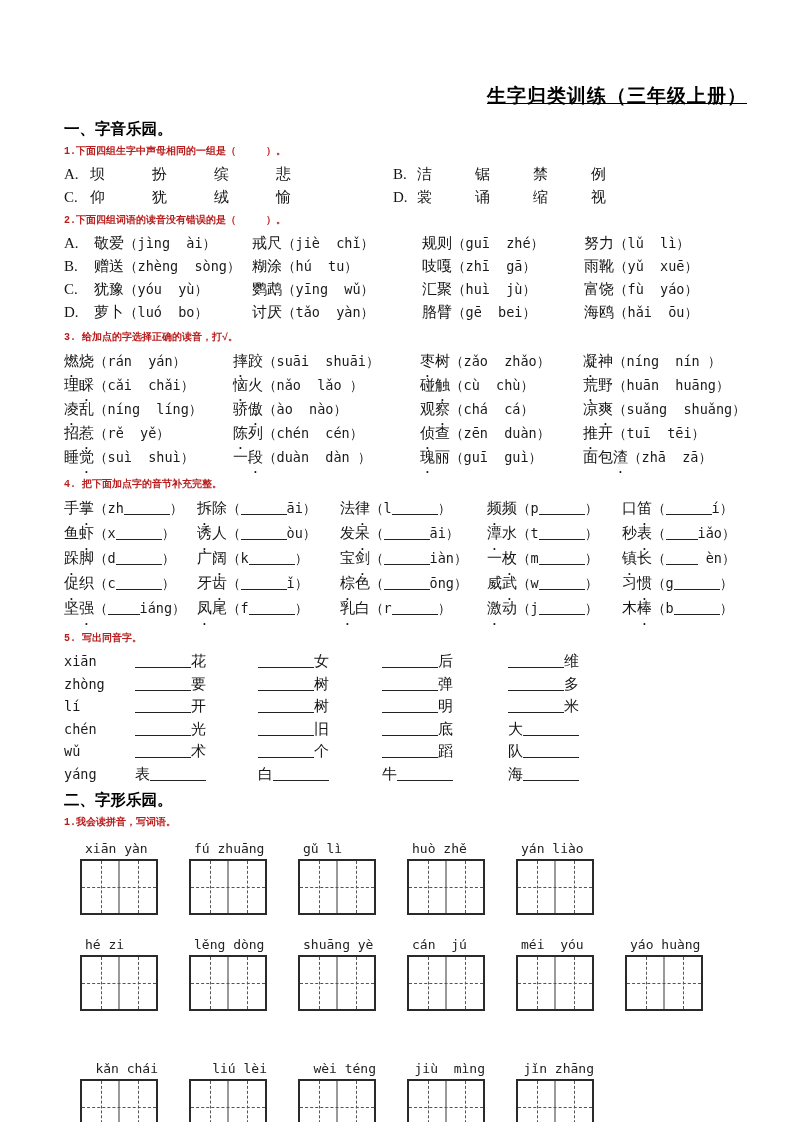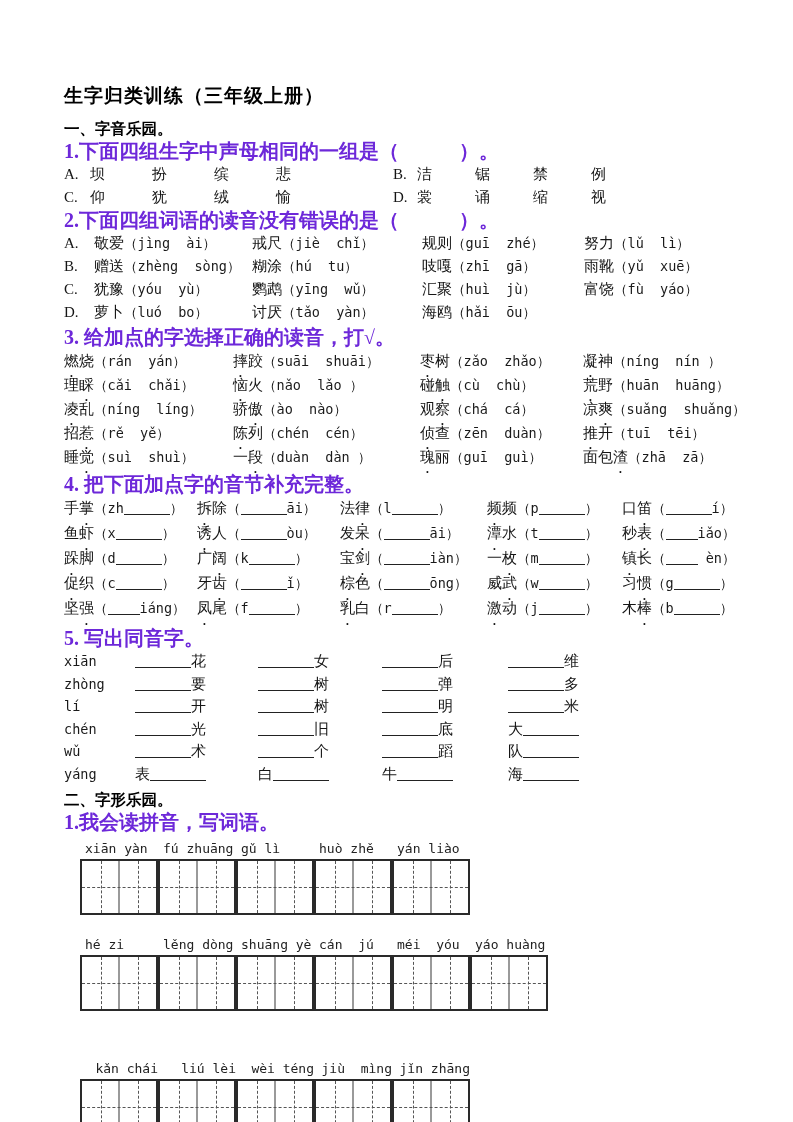"生字归类训练（三年级上册）" .title { text-align: left -> right; text-decoration: none -> underline }
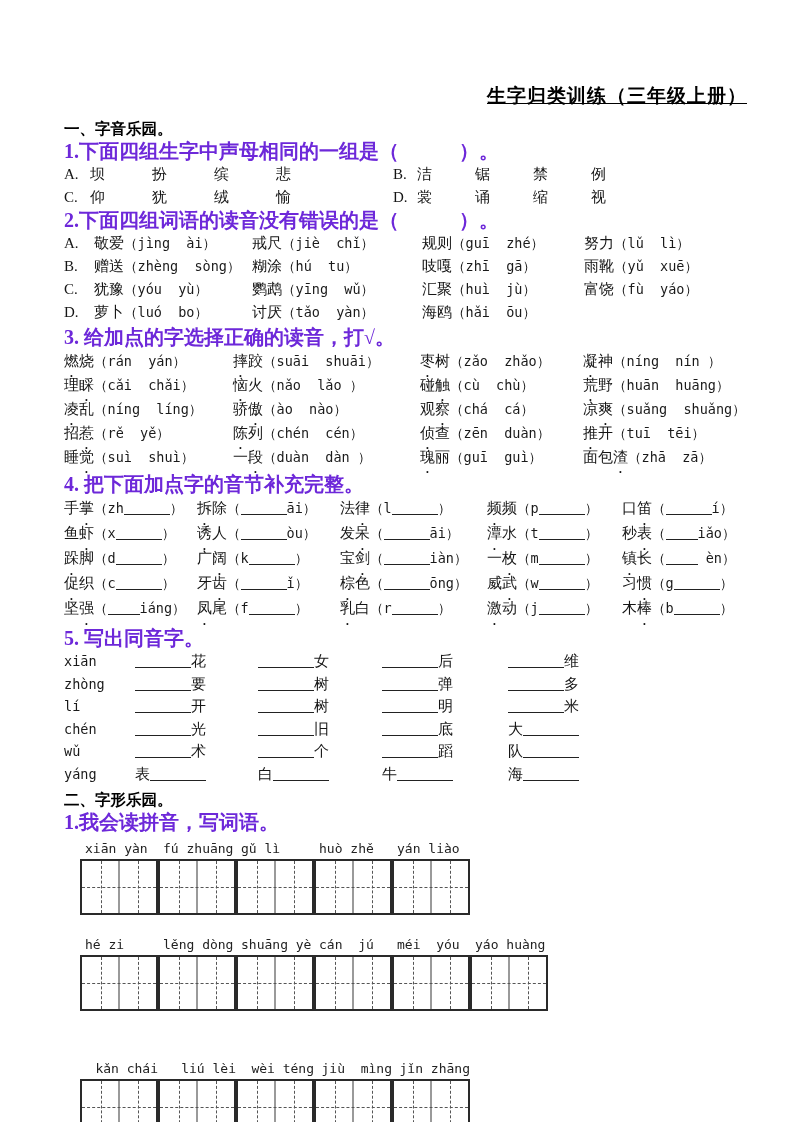"1.下面四组生字中声母相同的一组是（ ）。" .prompt { color: #6d28d9 -> #b91c1c; font-family: Liberation Serif, serif -> Liberation Mono, monospace; font-size: 20px -> 10px }
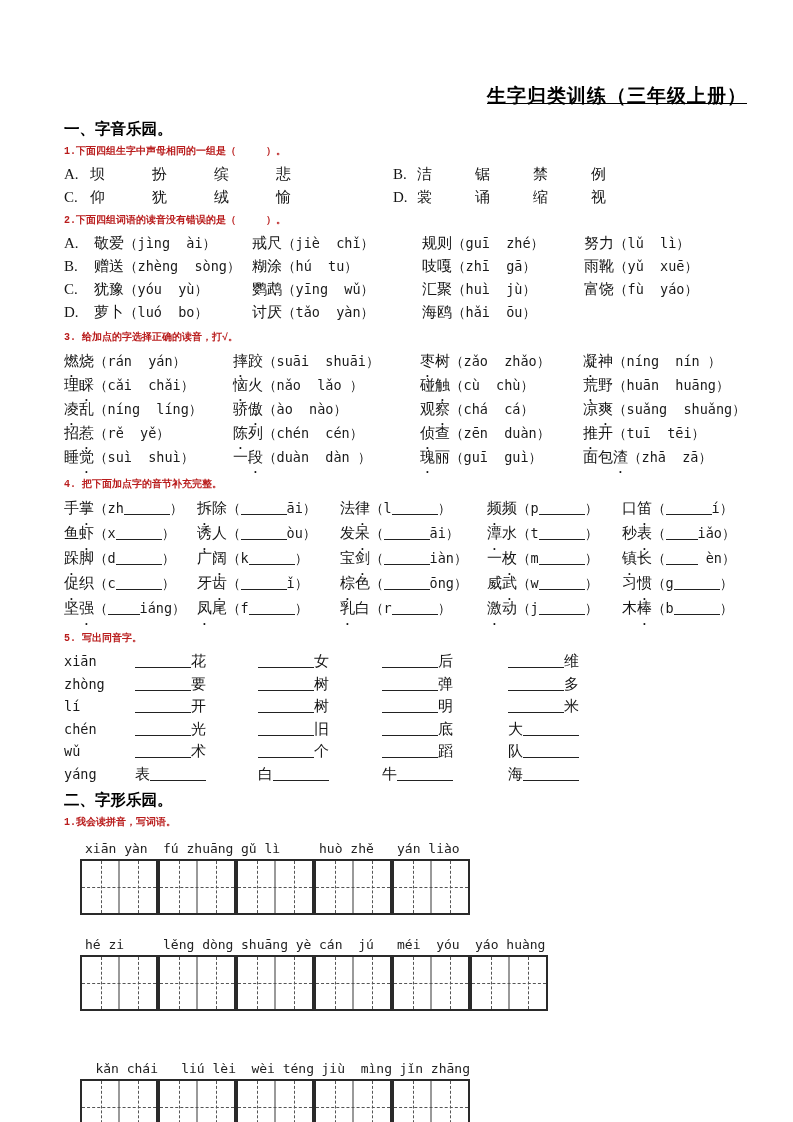"胳臂（gē bei）" span { html: none -> <span><span>胳臂</span><span>（gē bei）</span></span> }
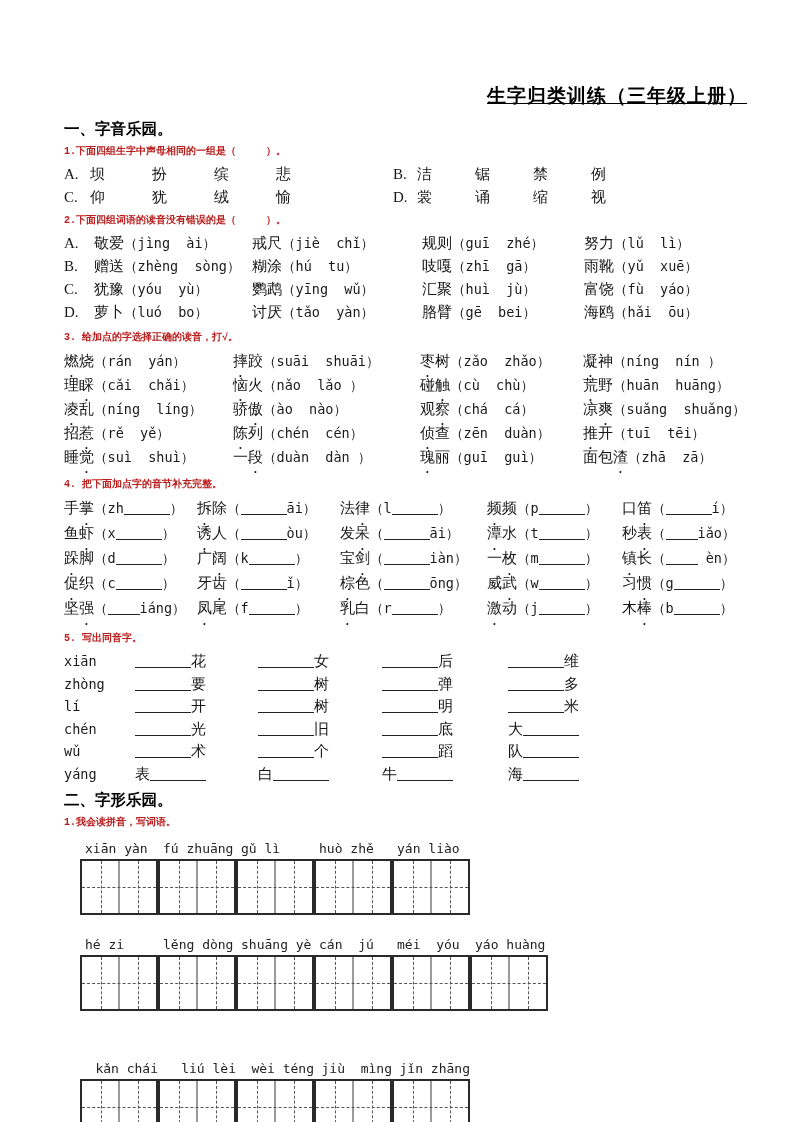"xiān yàn" .grow { gap: none -> 31px }
